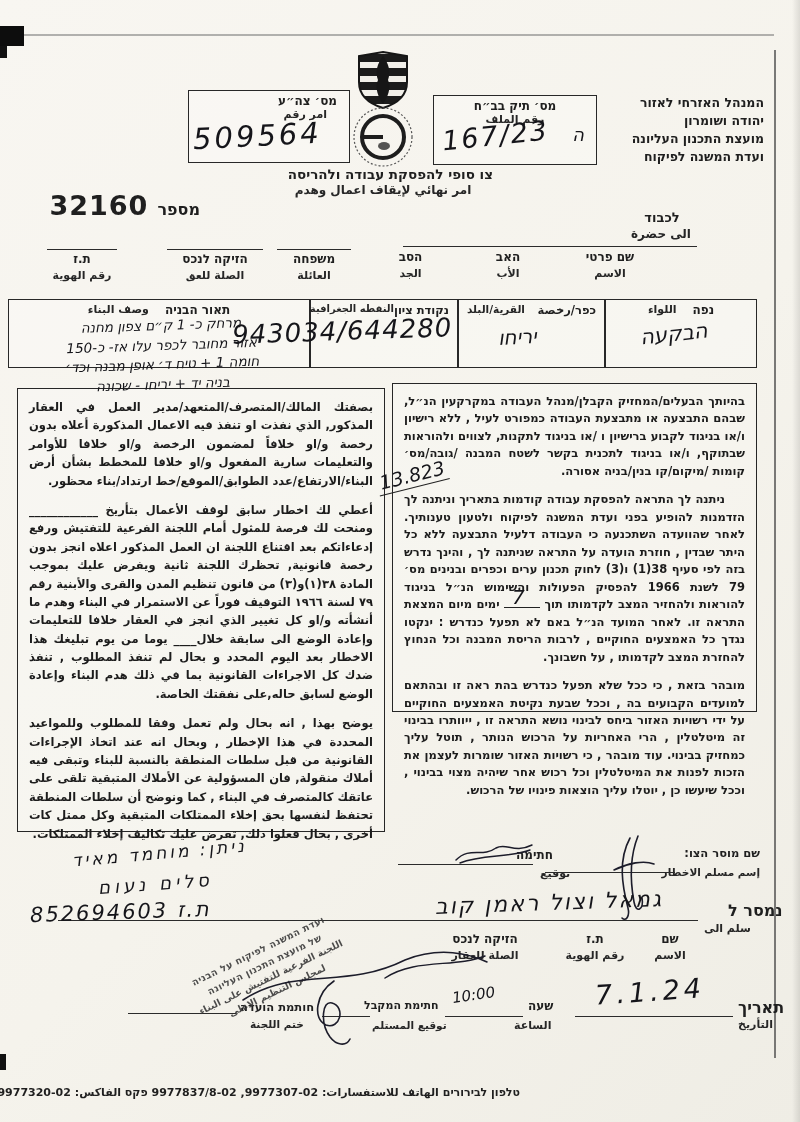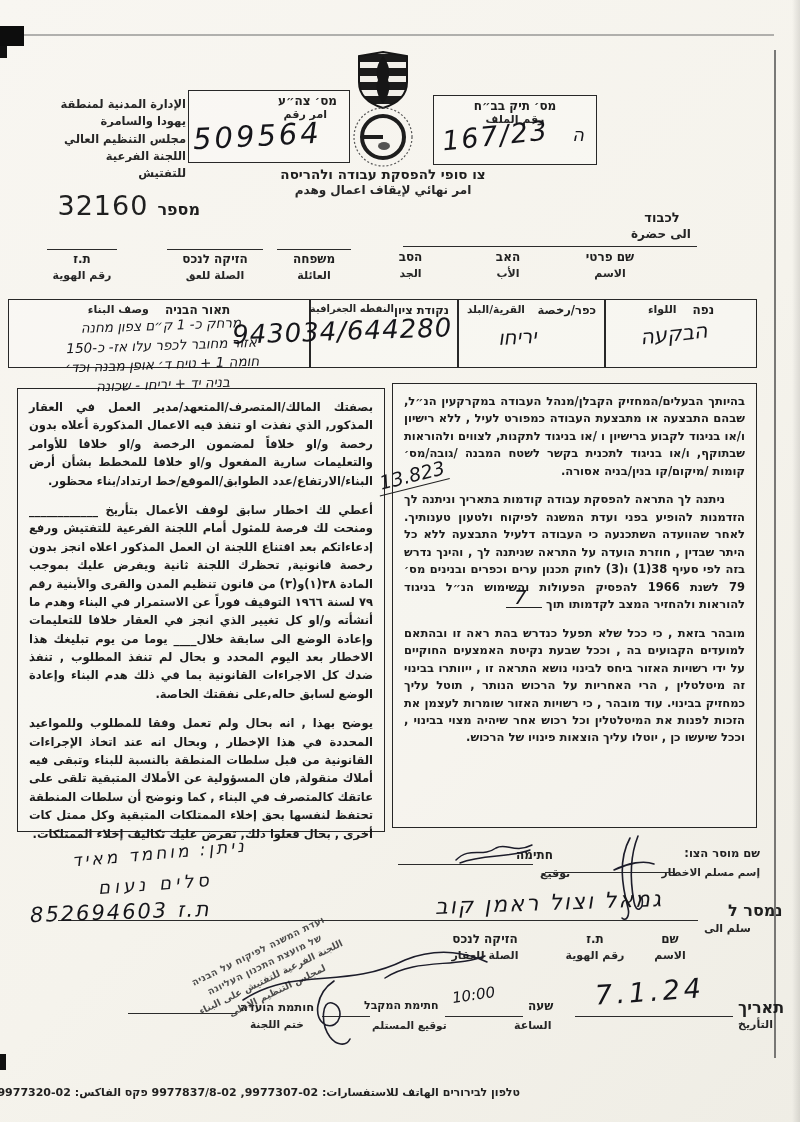"الإدارة المدنية لمنطقة" div.abs { html: <div>الإدارة المدنية لمنطقة يهودا والسامرة مجلس التنظيم العالي اللجنة الفرعية للتفتيش</div> -> none }
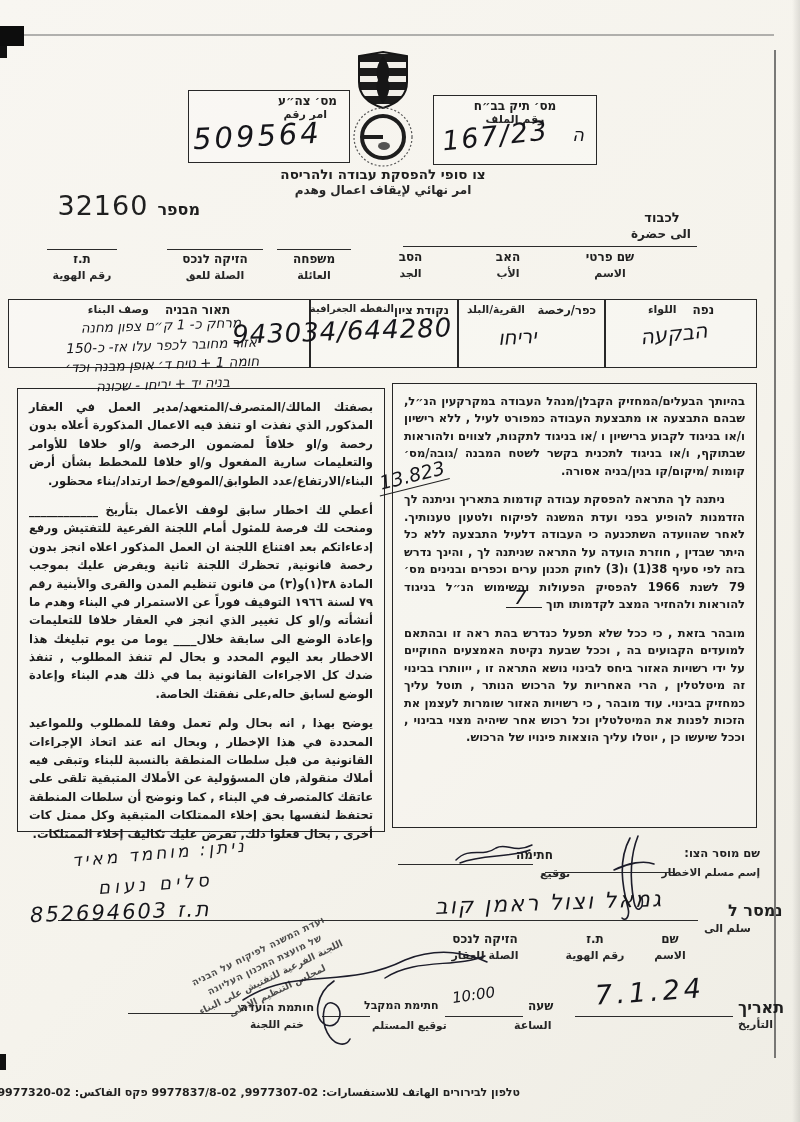"המנהל האזרחי לאזור" div.abs { html: none -> <div>המנהל האזרחי לאזור יהודה ושומרון מועצת התכנון העליונה ועדת המשנה לפיקוח</div> }
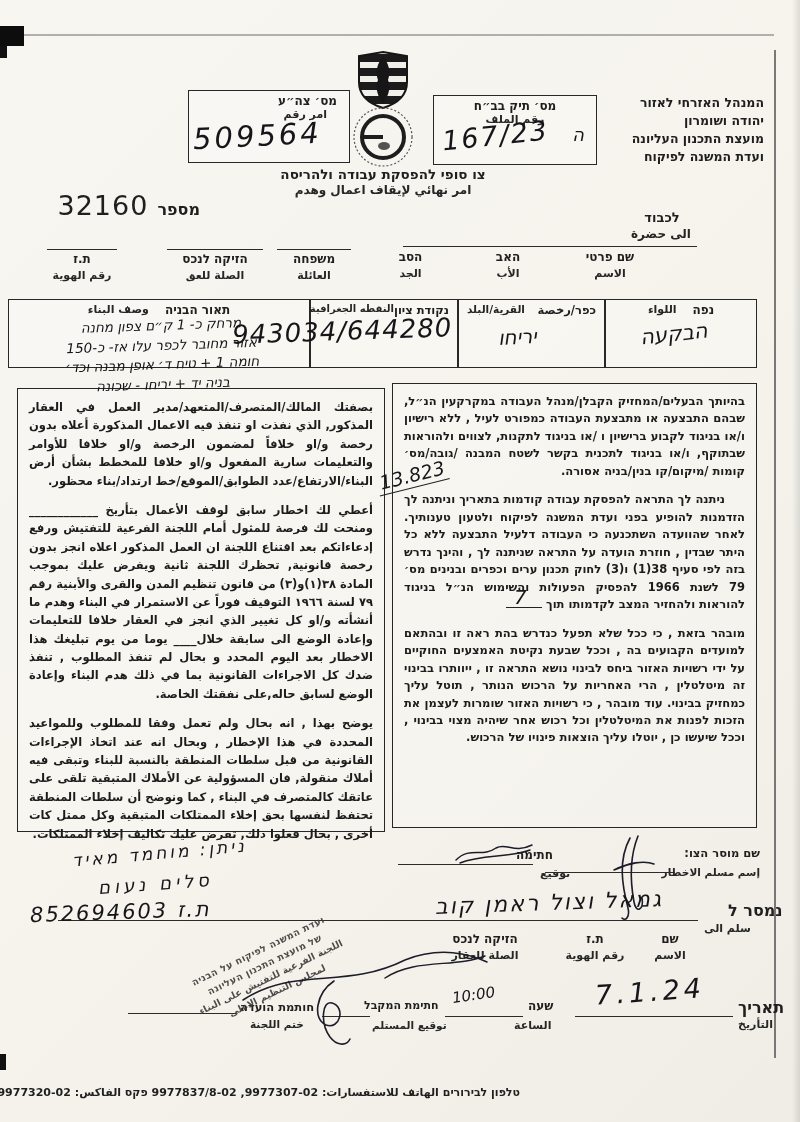"צו סופי להפסקת עבודה ולהריסה" div.abs { text-align: center -> none }
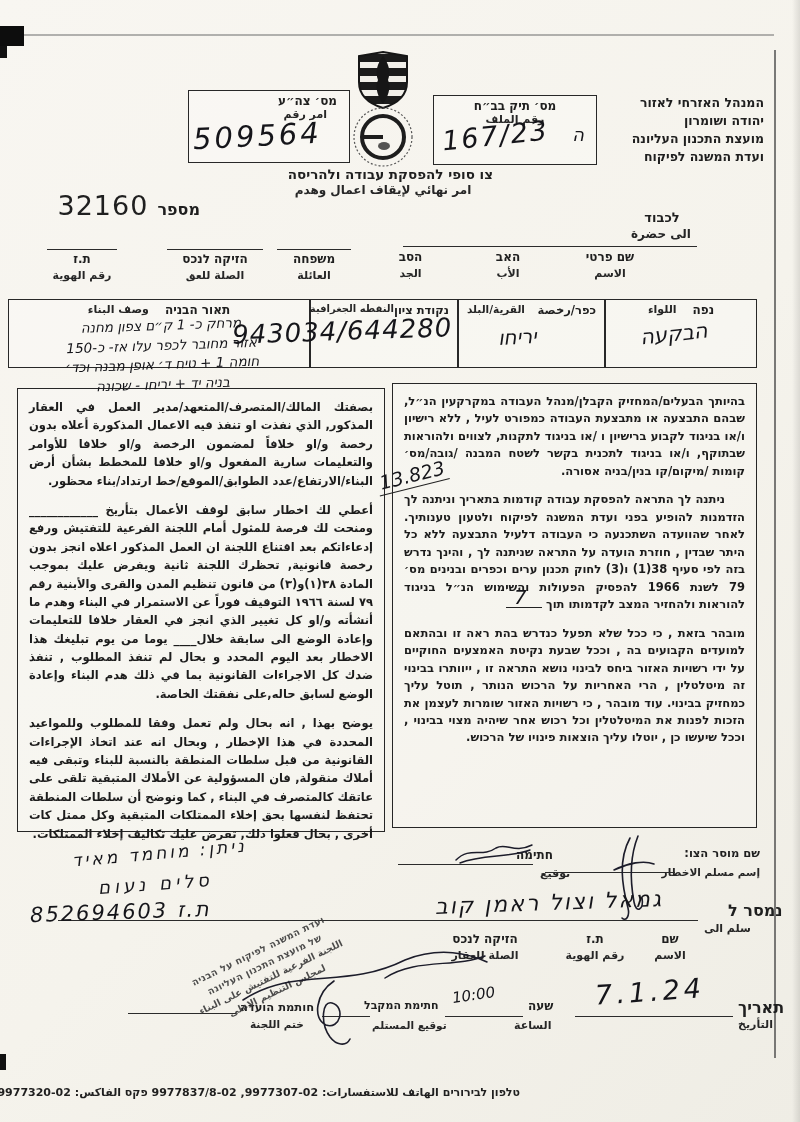"32160" span { font-weight: normal -> bold }
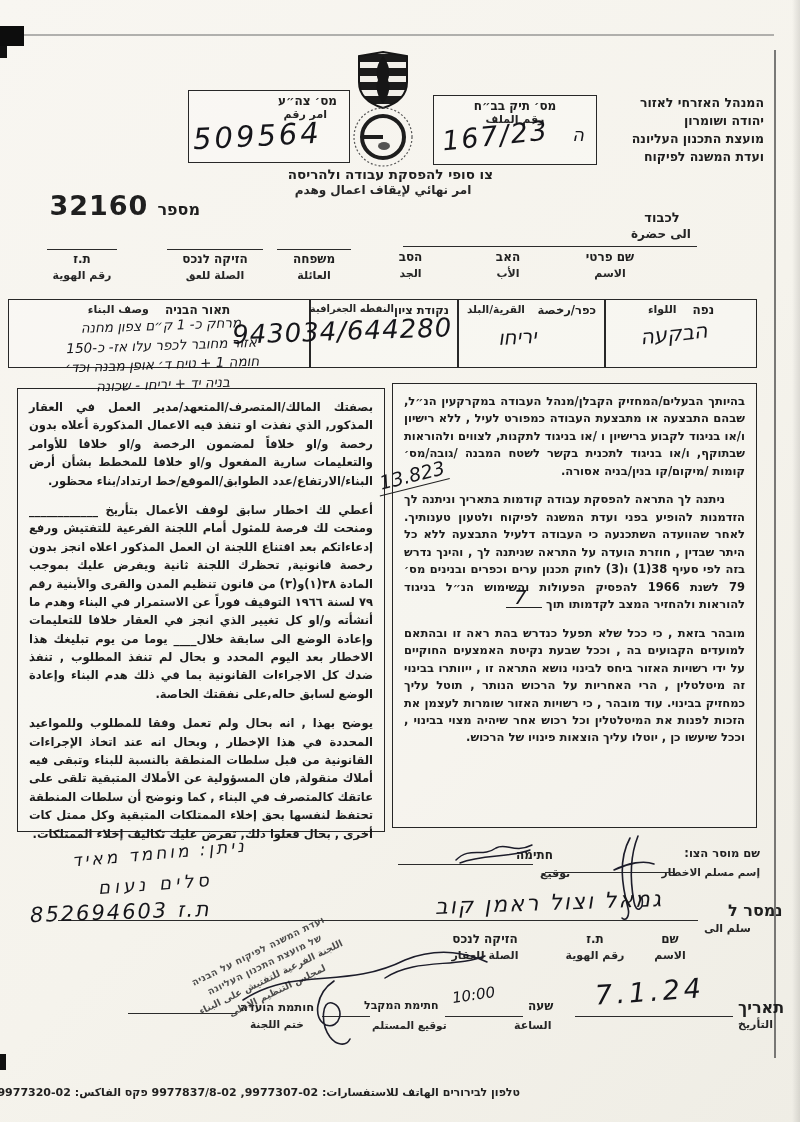"בהיותך הבעלים/המחזיק הקבלן/מנהל העבודה" div.abs { height: 445px -> 329px }
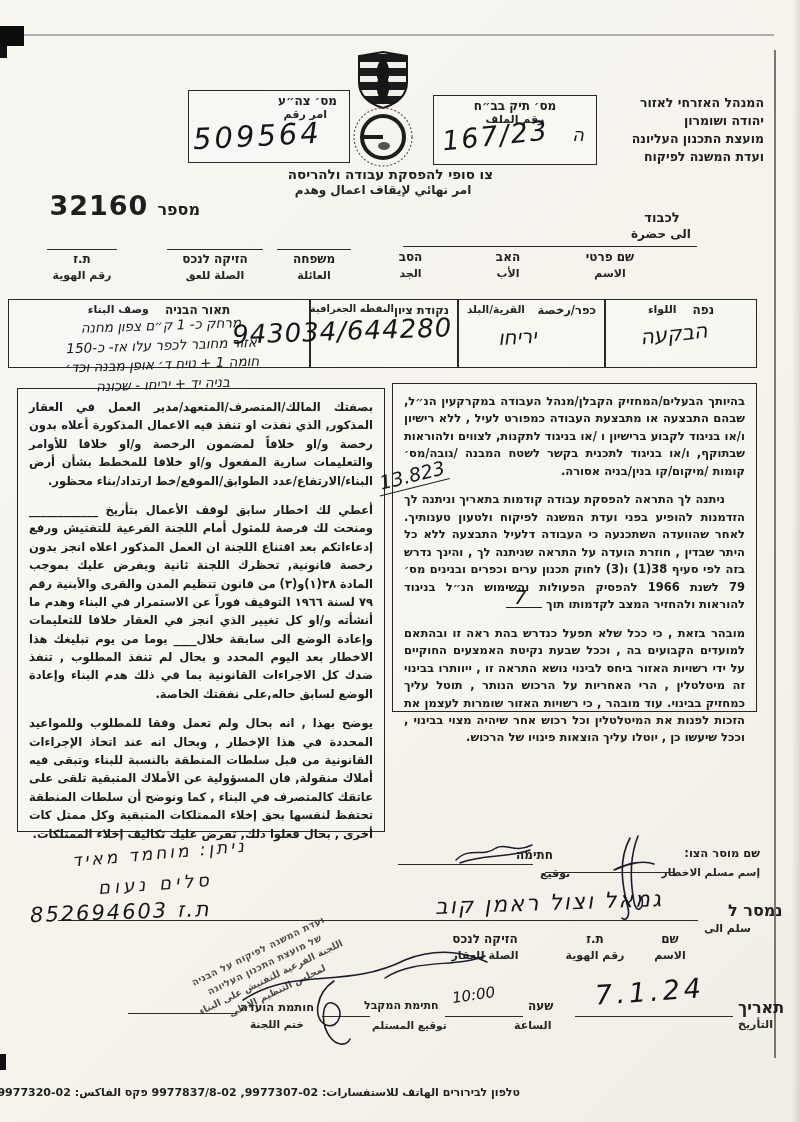"ימים מיום המצאת התראה זו." span { html: none -> <span>ימים מיום המצאת התראה זו. לאחר המועד הנ״ל באם לא תפעל כנדרש : ינקטו נגדך כל האמצעים החוקיים , לרבות הריסת המבנה וכל הנחוץ להחזרת המצב לקדמותו , על חשבונך.</span> }
